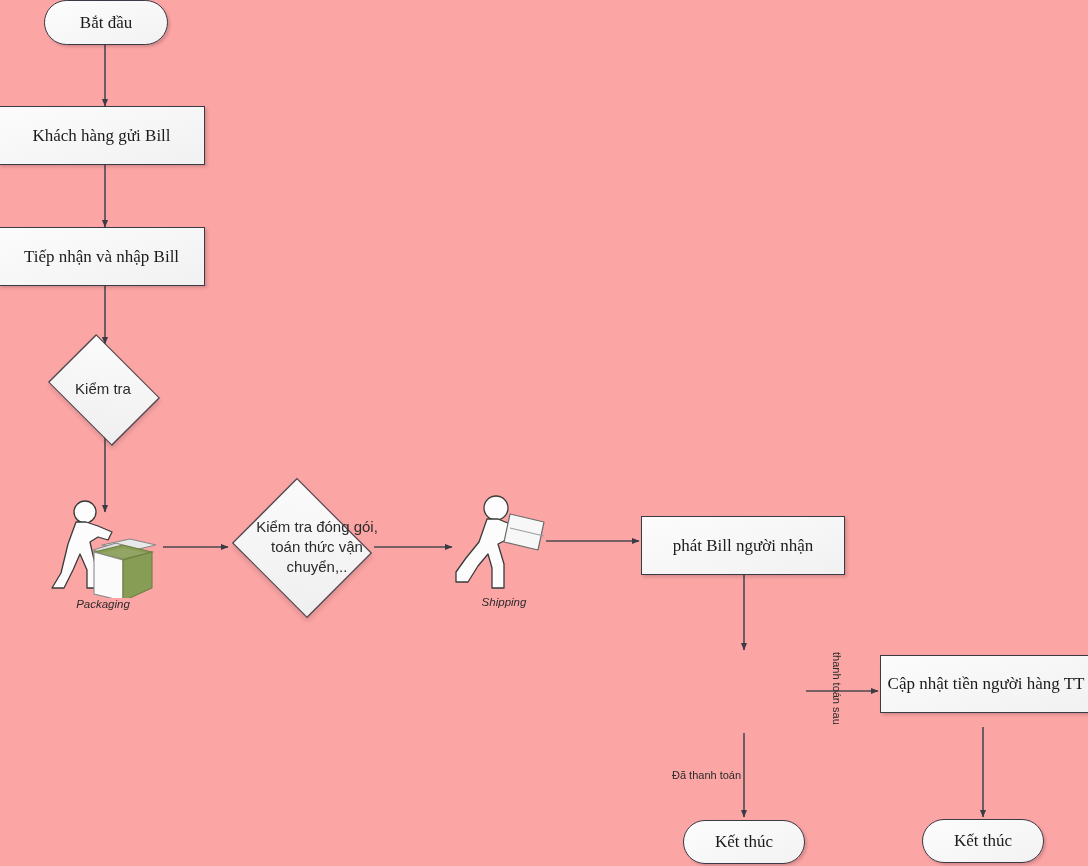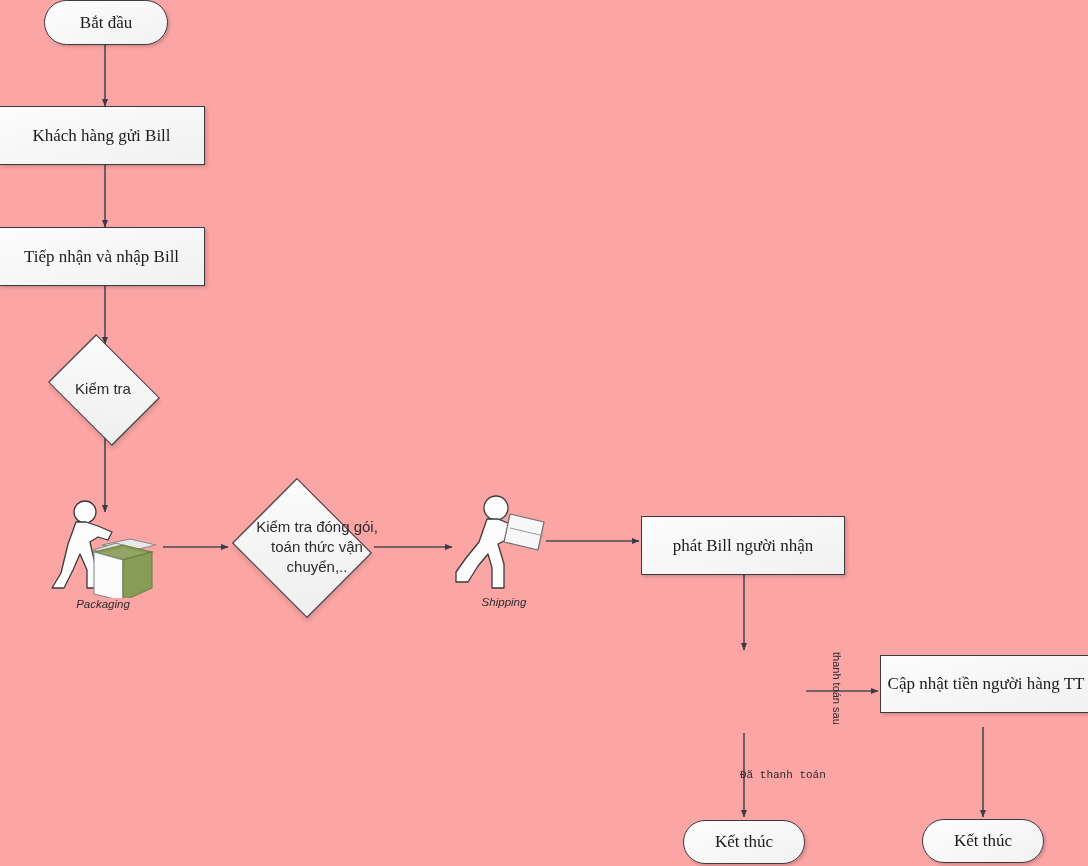"Đã thanh toán" div.edge-label { font-family: Liberation Mono, monospace -> none; left: 740px -> 672px }
